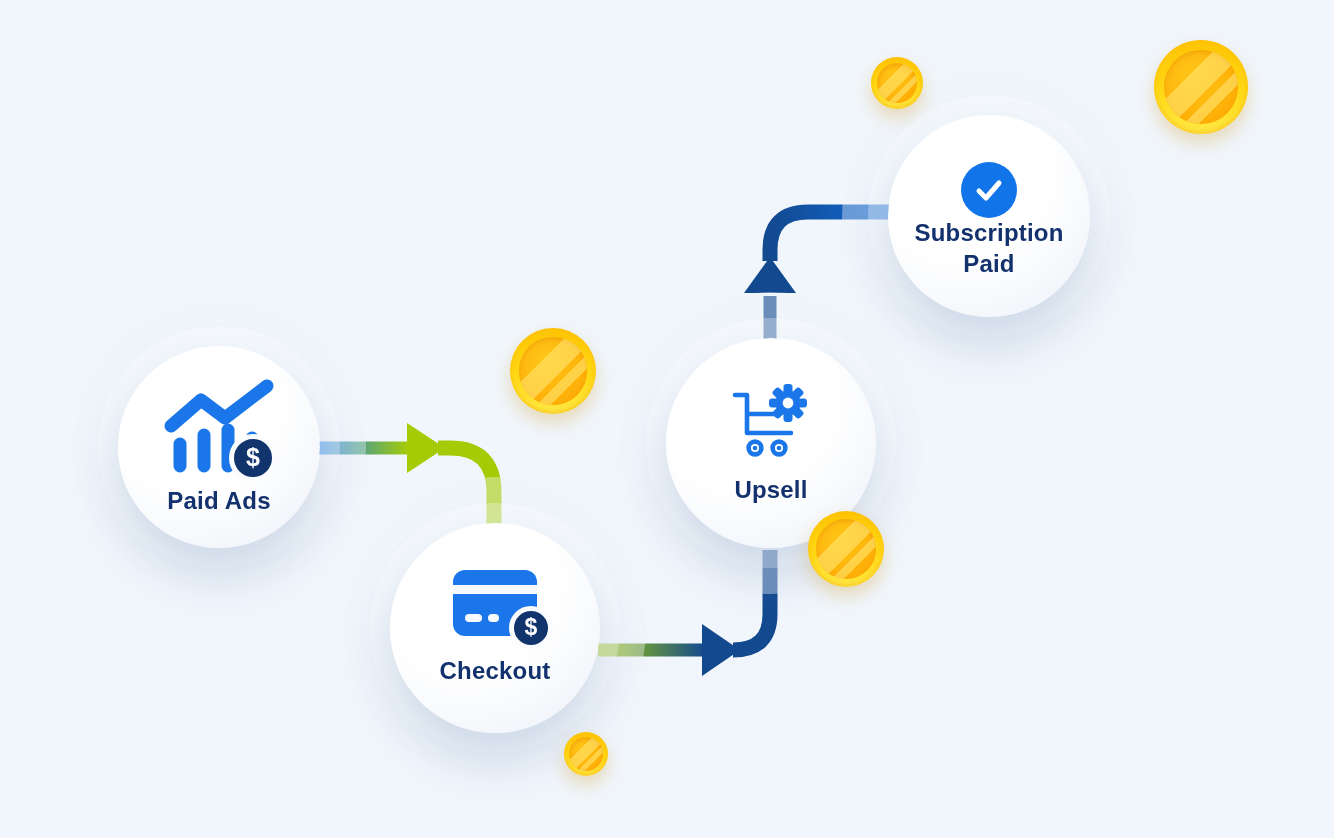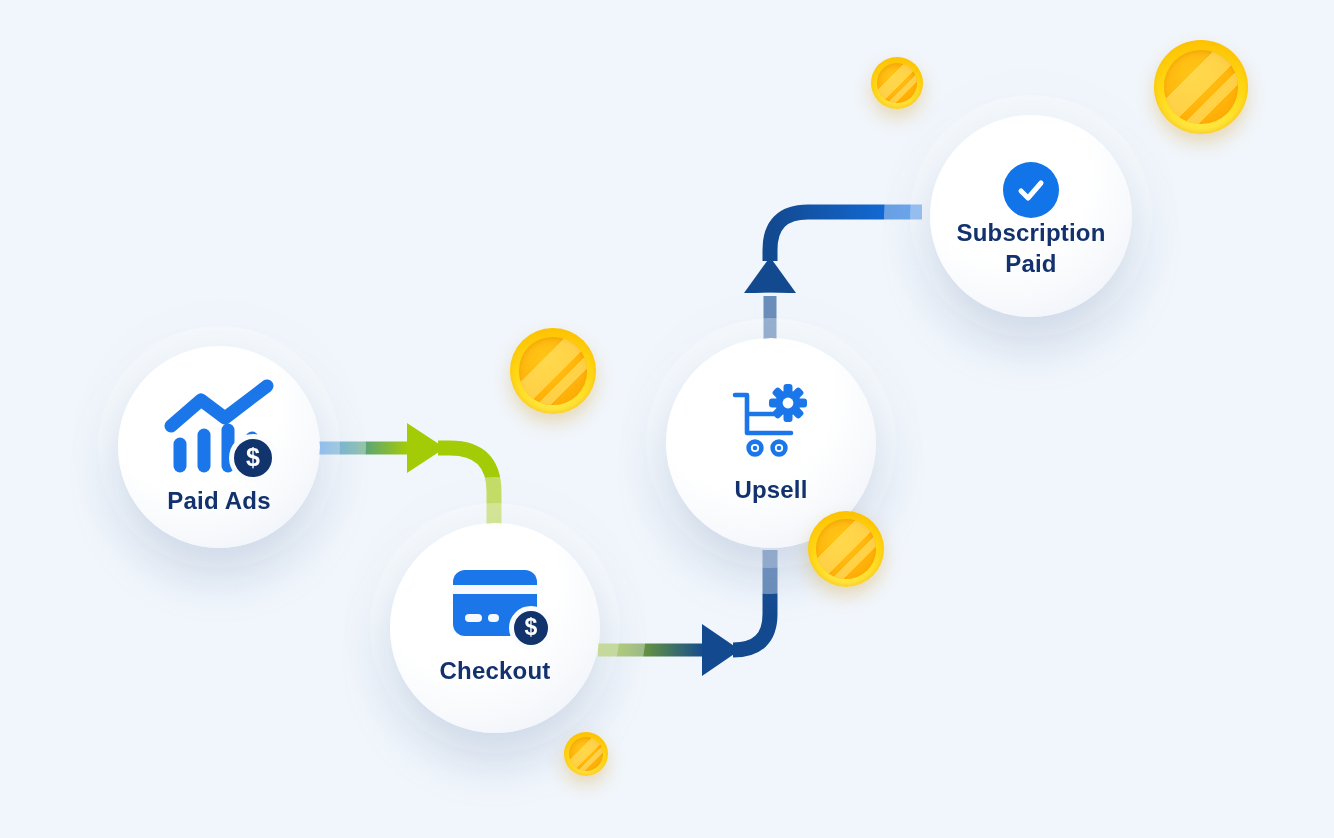"Subscription" .node-subscription { left: 930px -> 888px }
